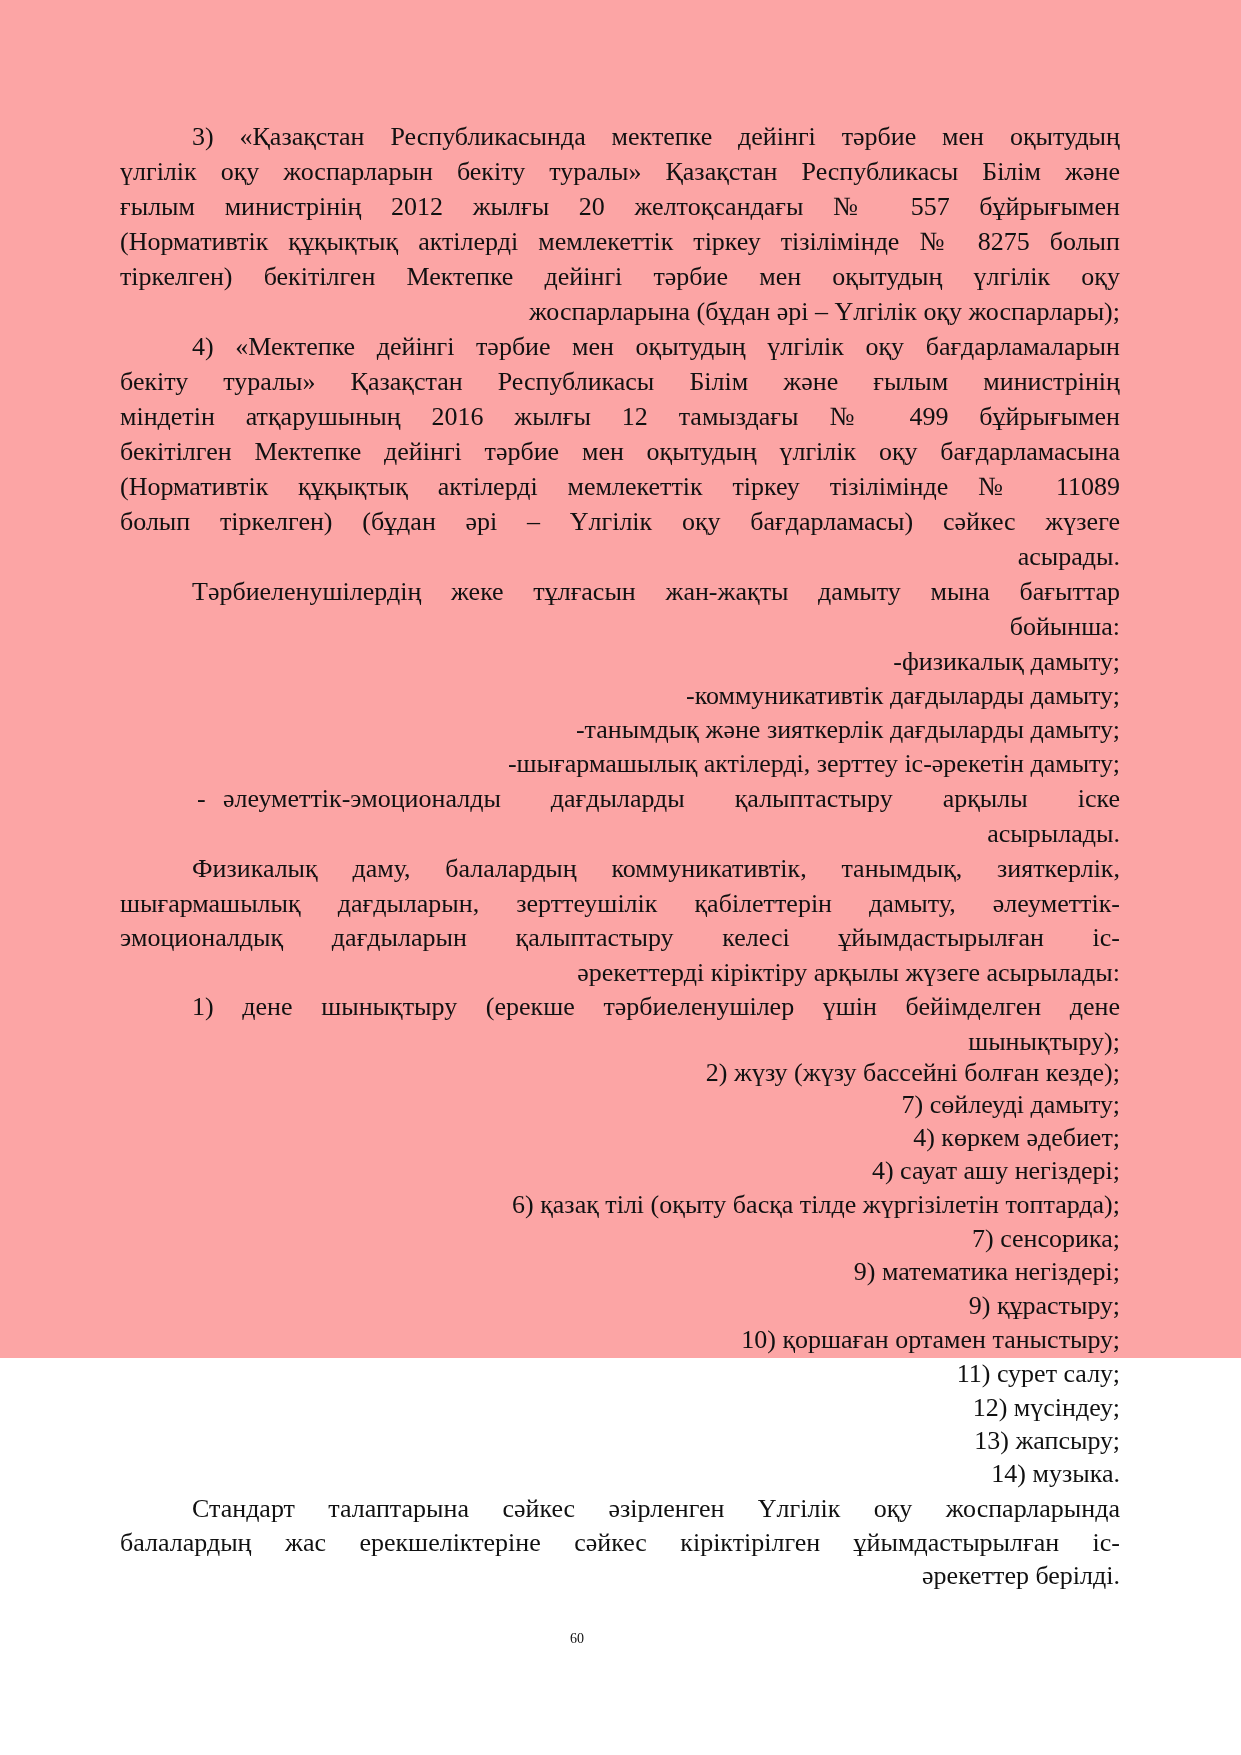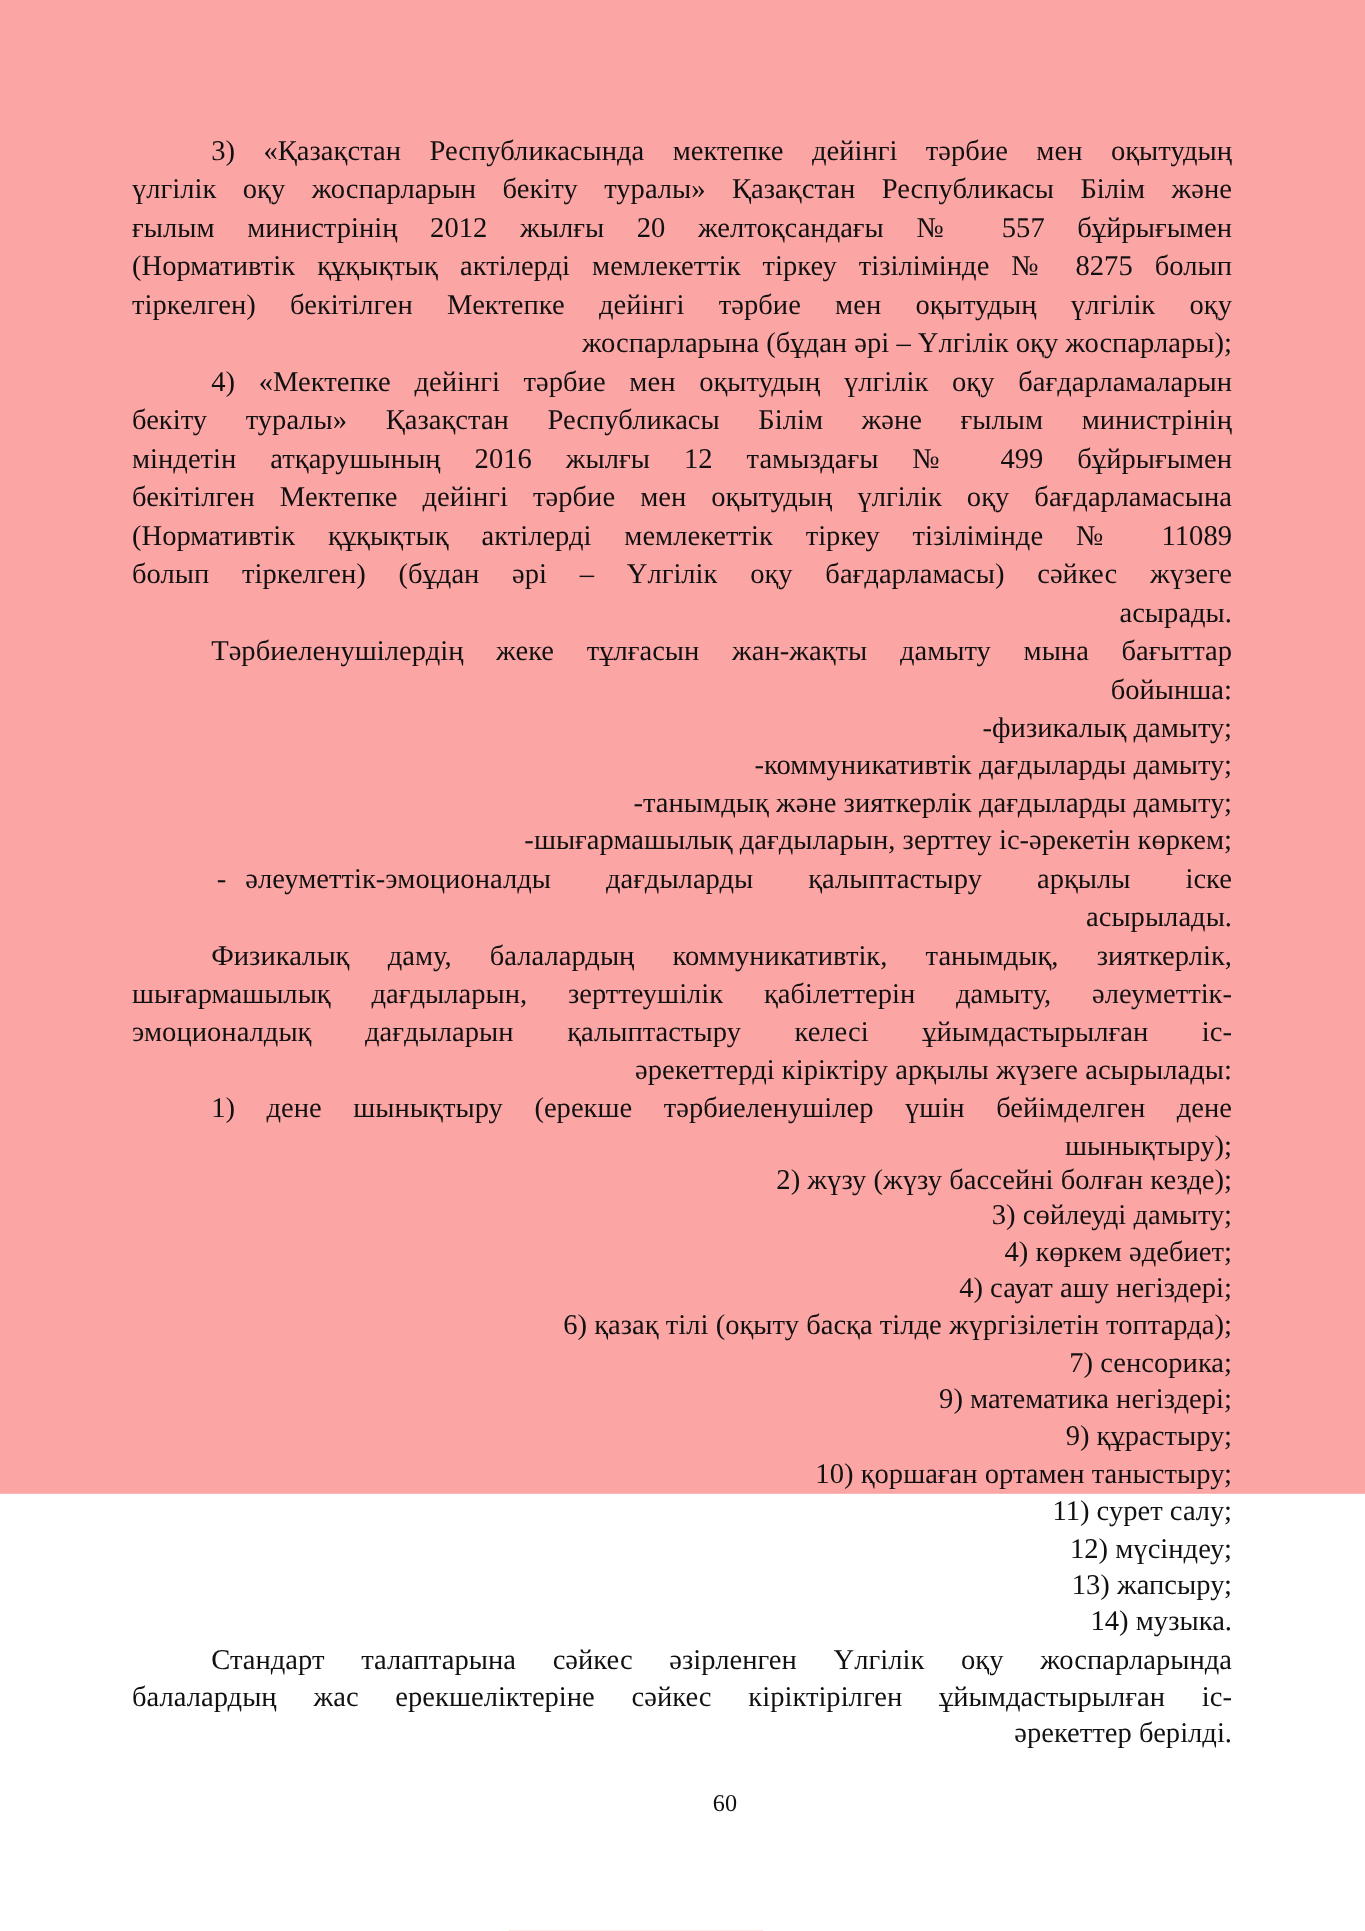"шығармашылық дағдыларын, зерттеу" span { text: дағдыларын, зерттеу іс-әрекетін көркем -> актілерді, зерттеу іс-әрекетін дамыту }
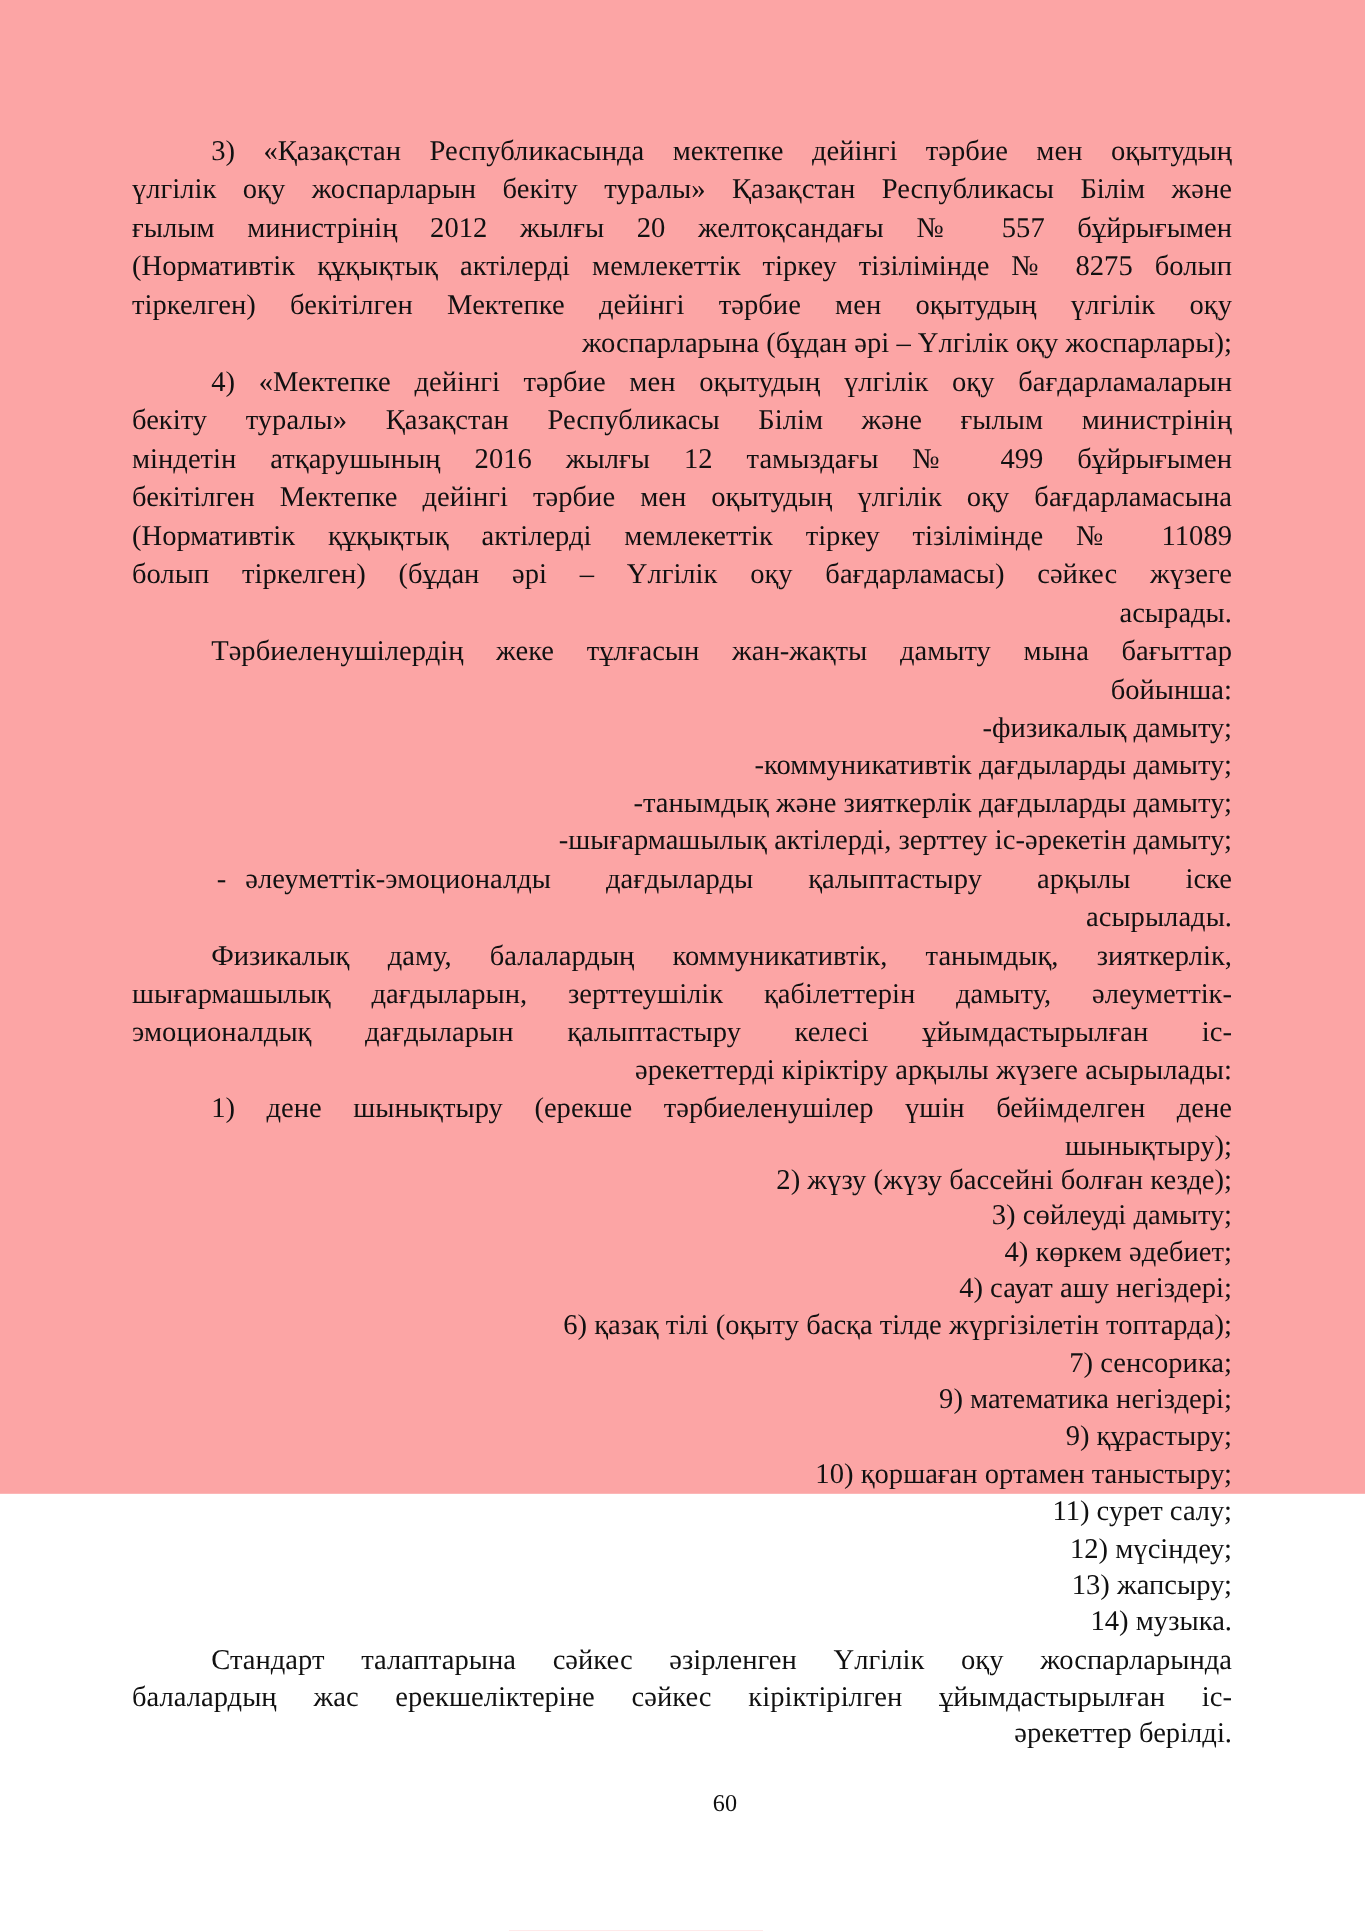"3) сөйлеуді дамыту;" div.line { text: 3 -> 7 }
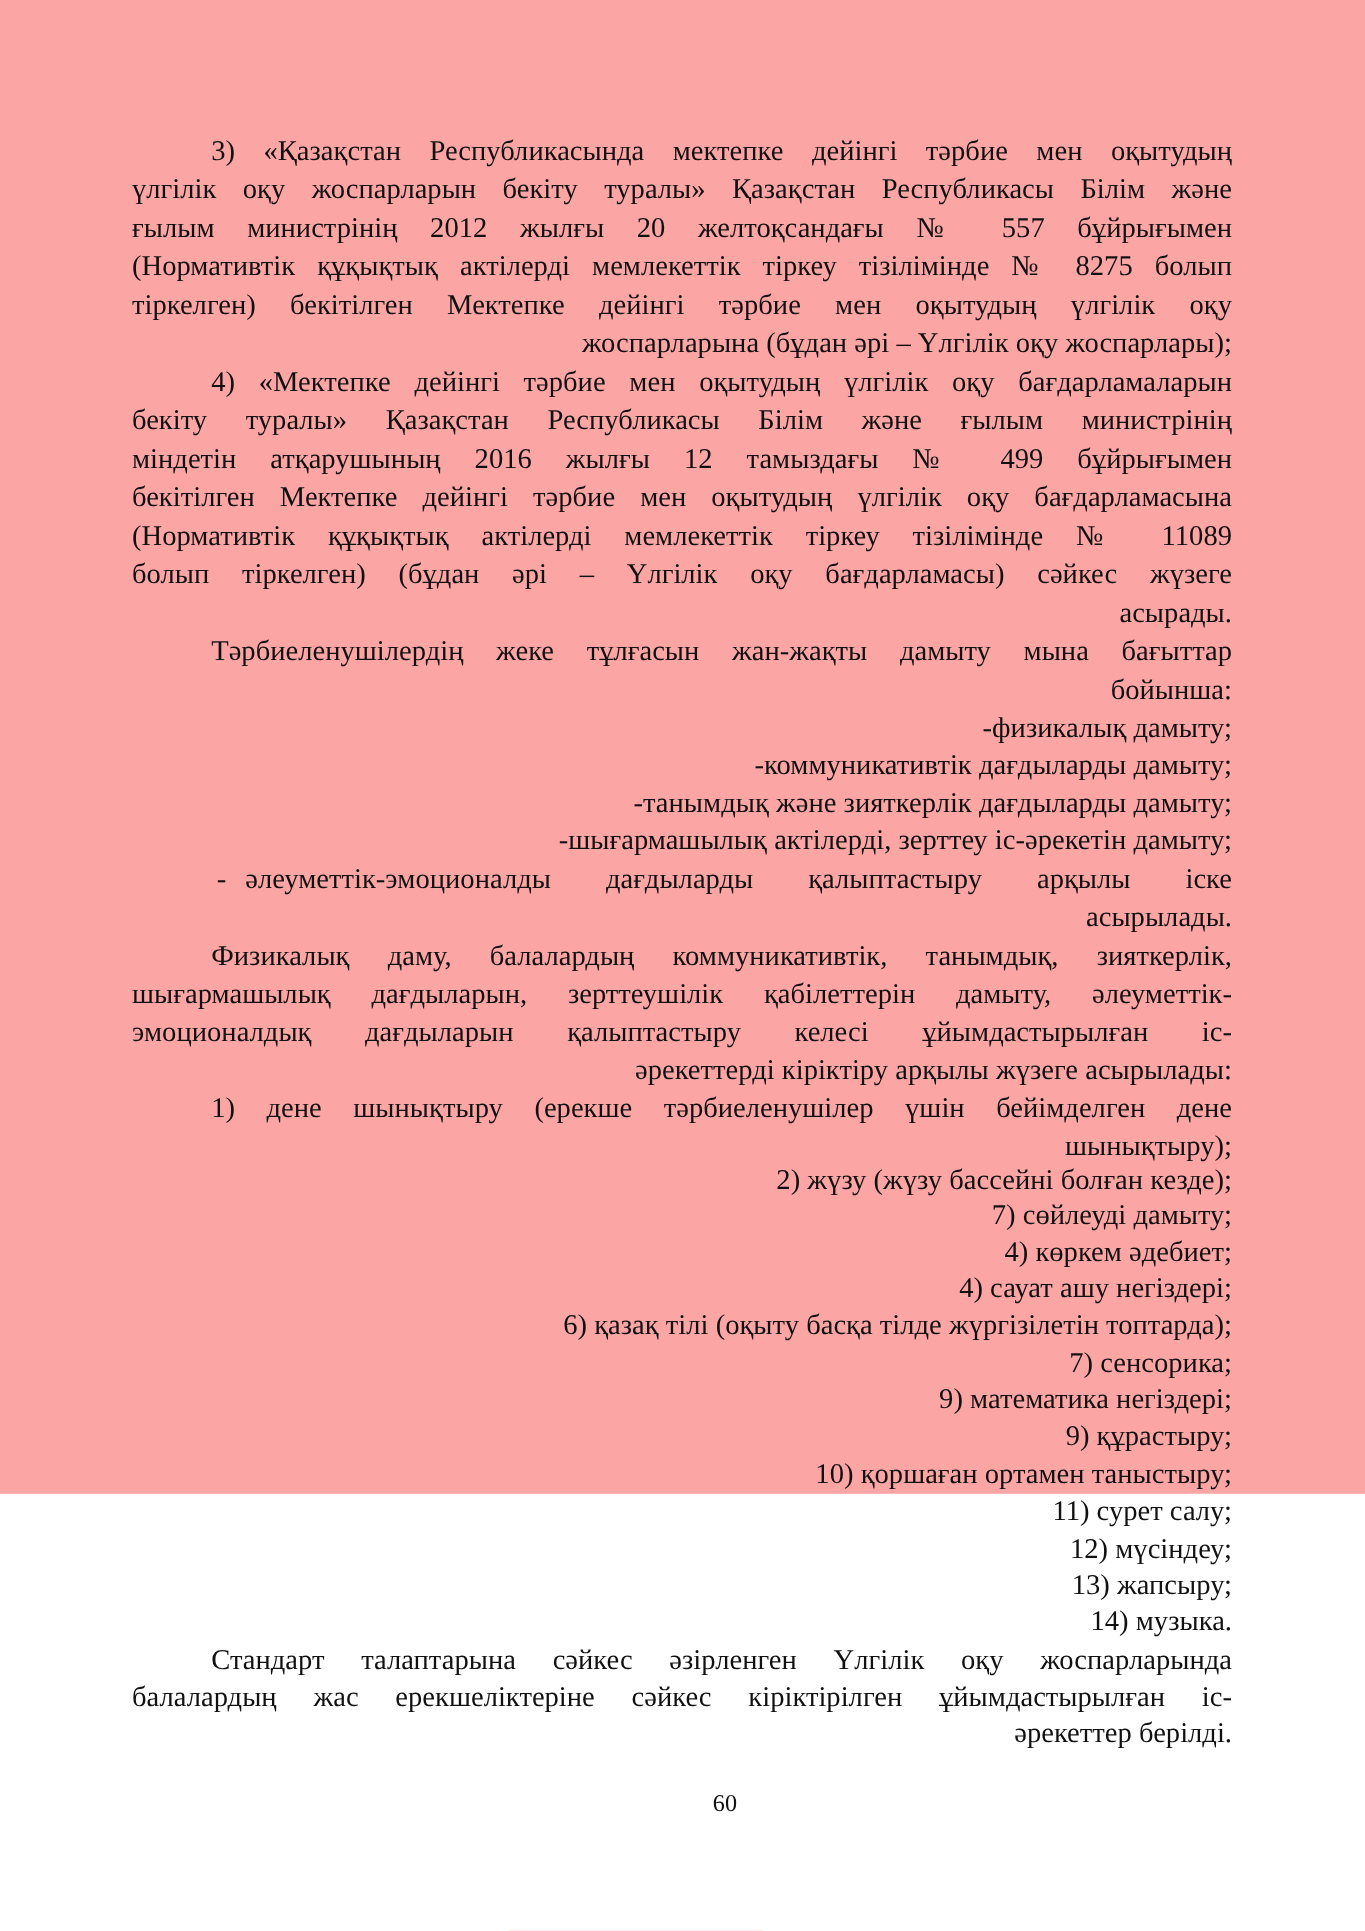"60" .page-number { font-size: 22px -> 14px; text-align: right -> left }
